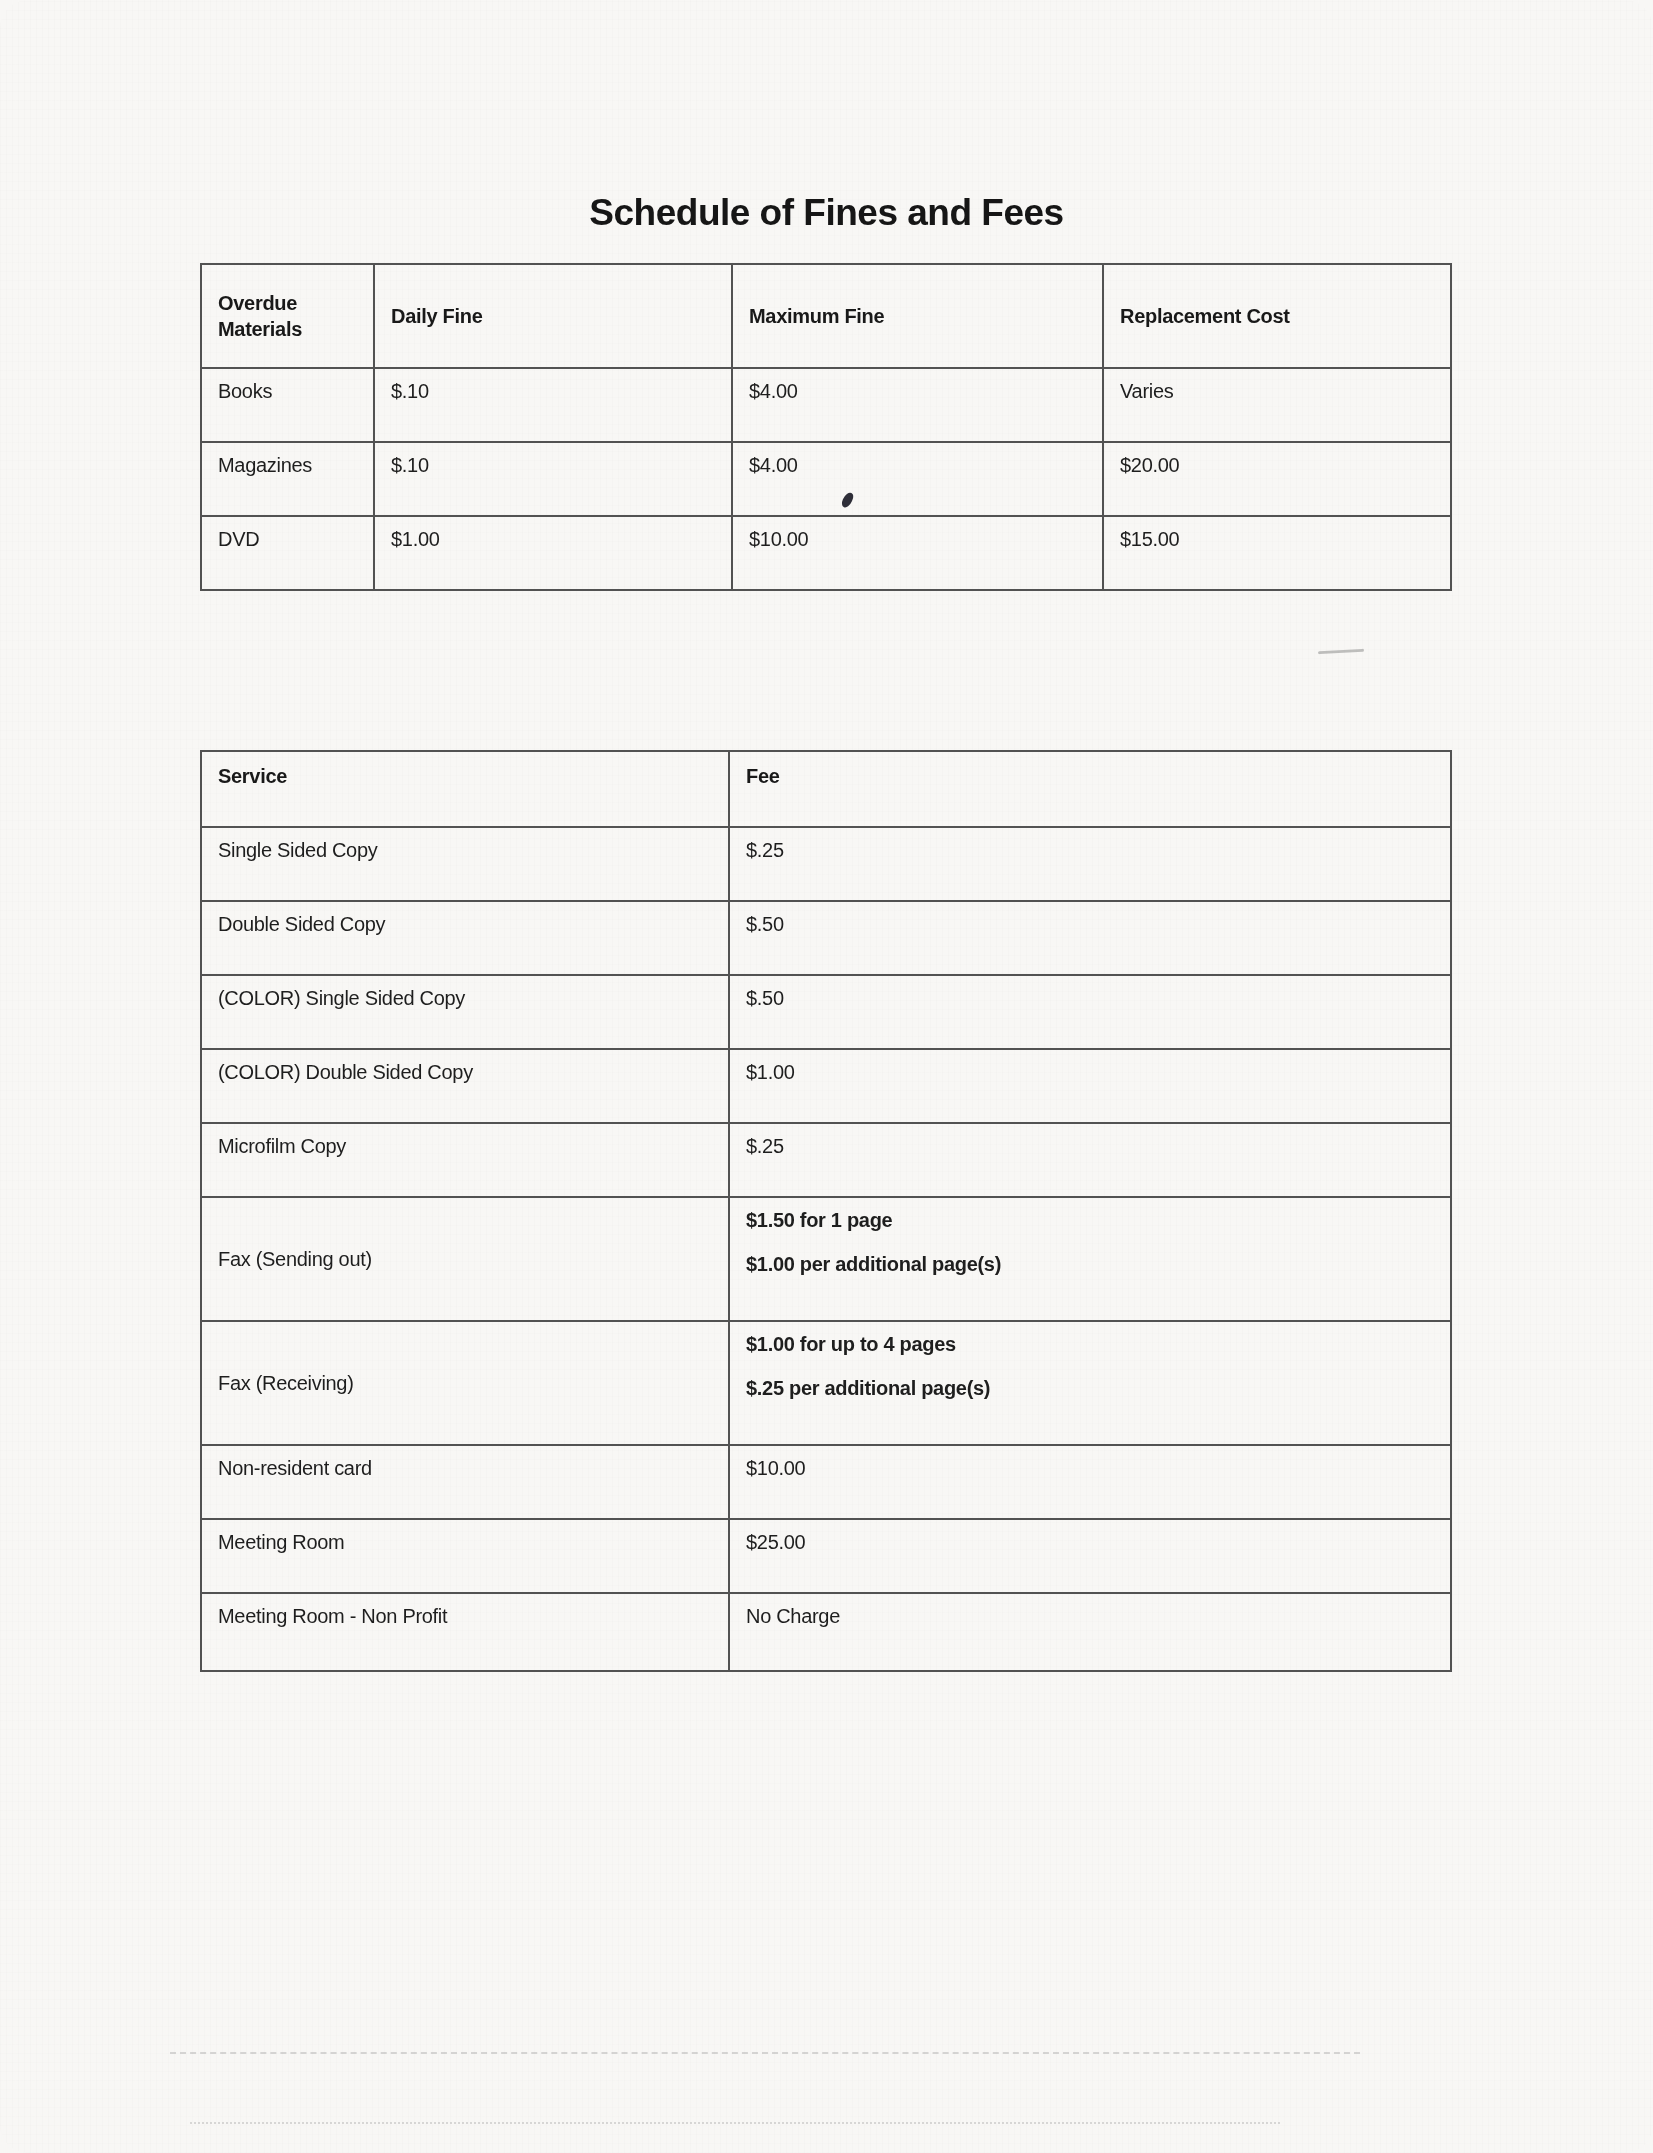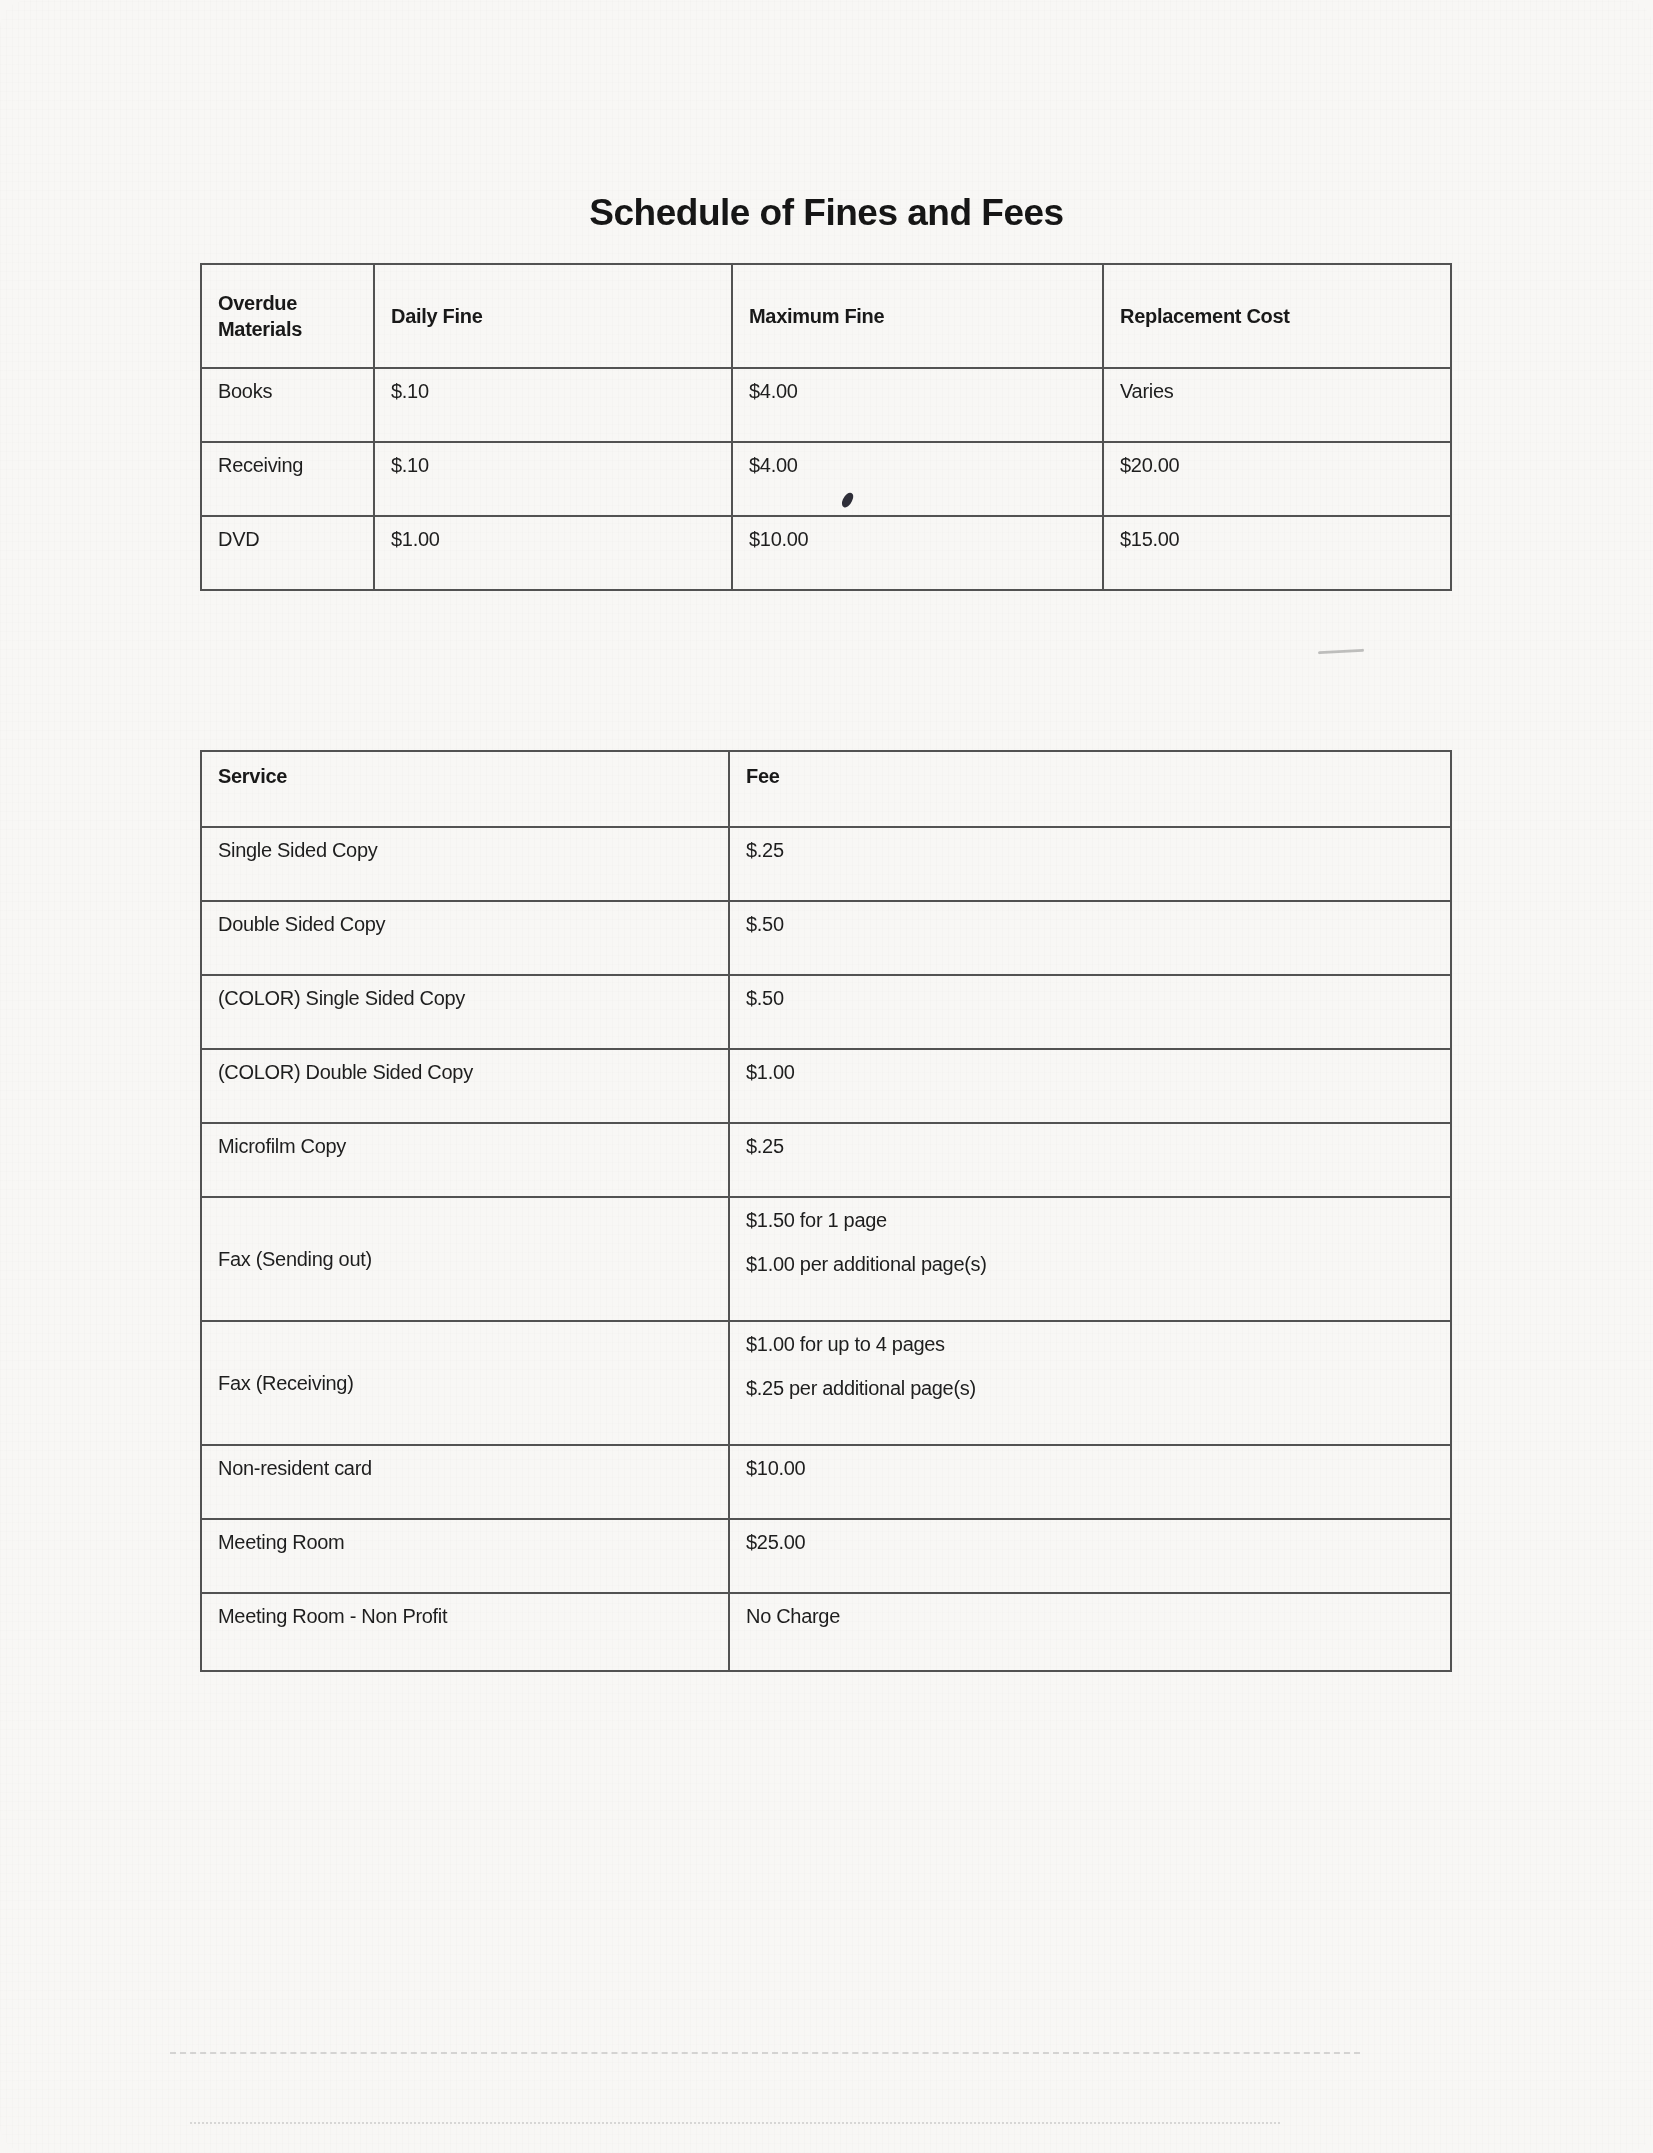"Receiving" td.cell-top { text: Receiving -> Magazines }
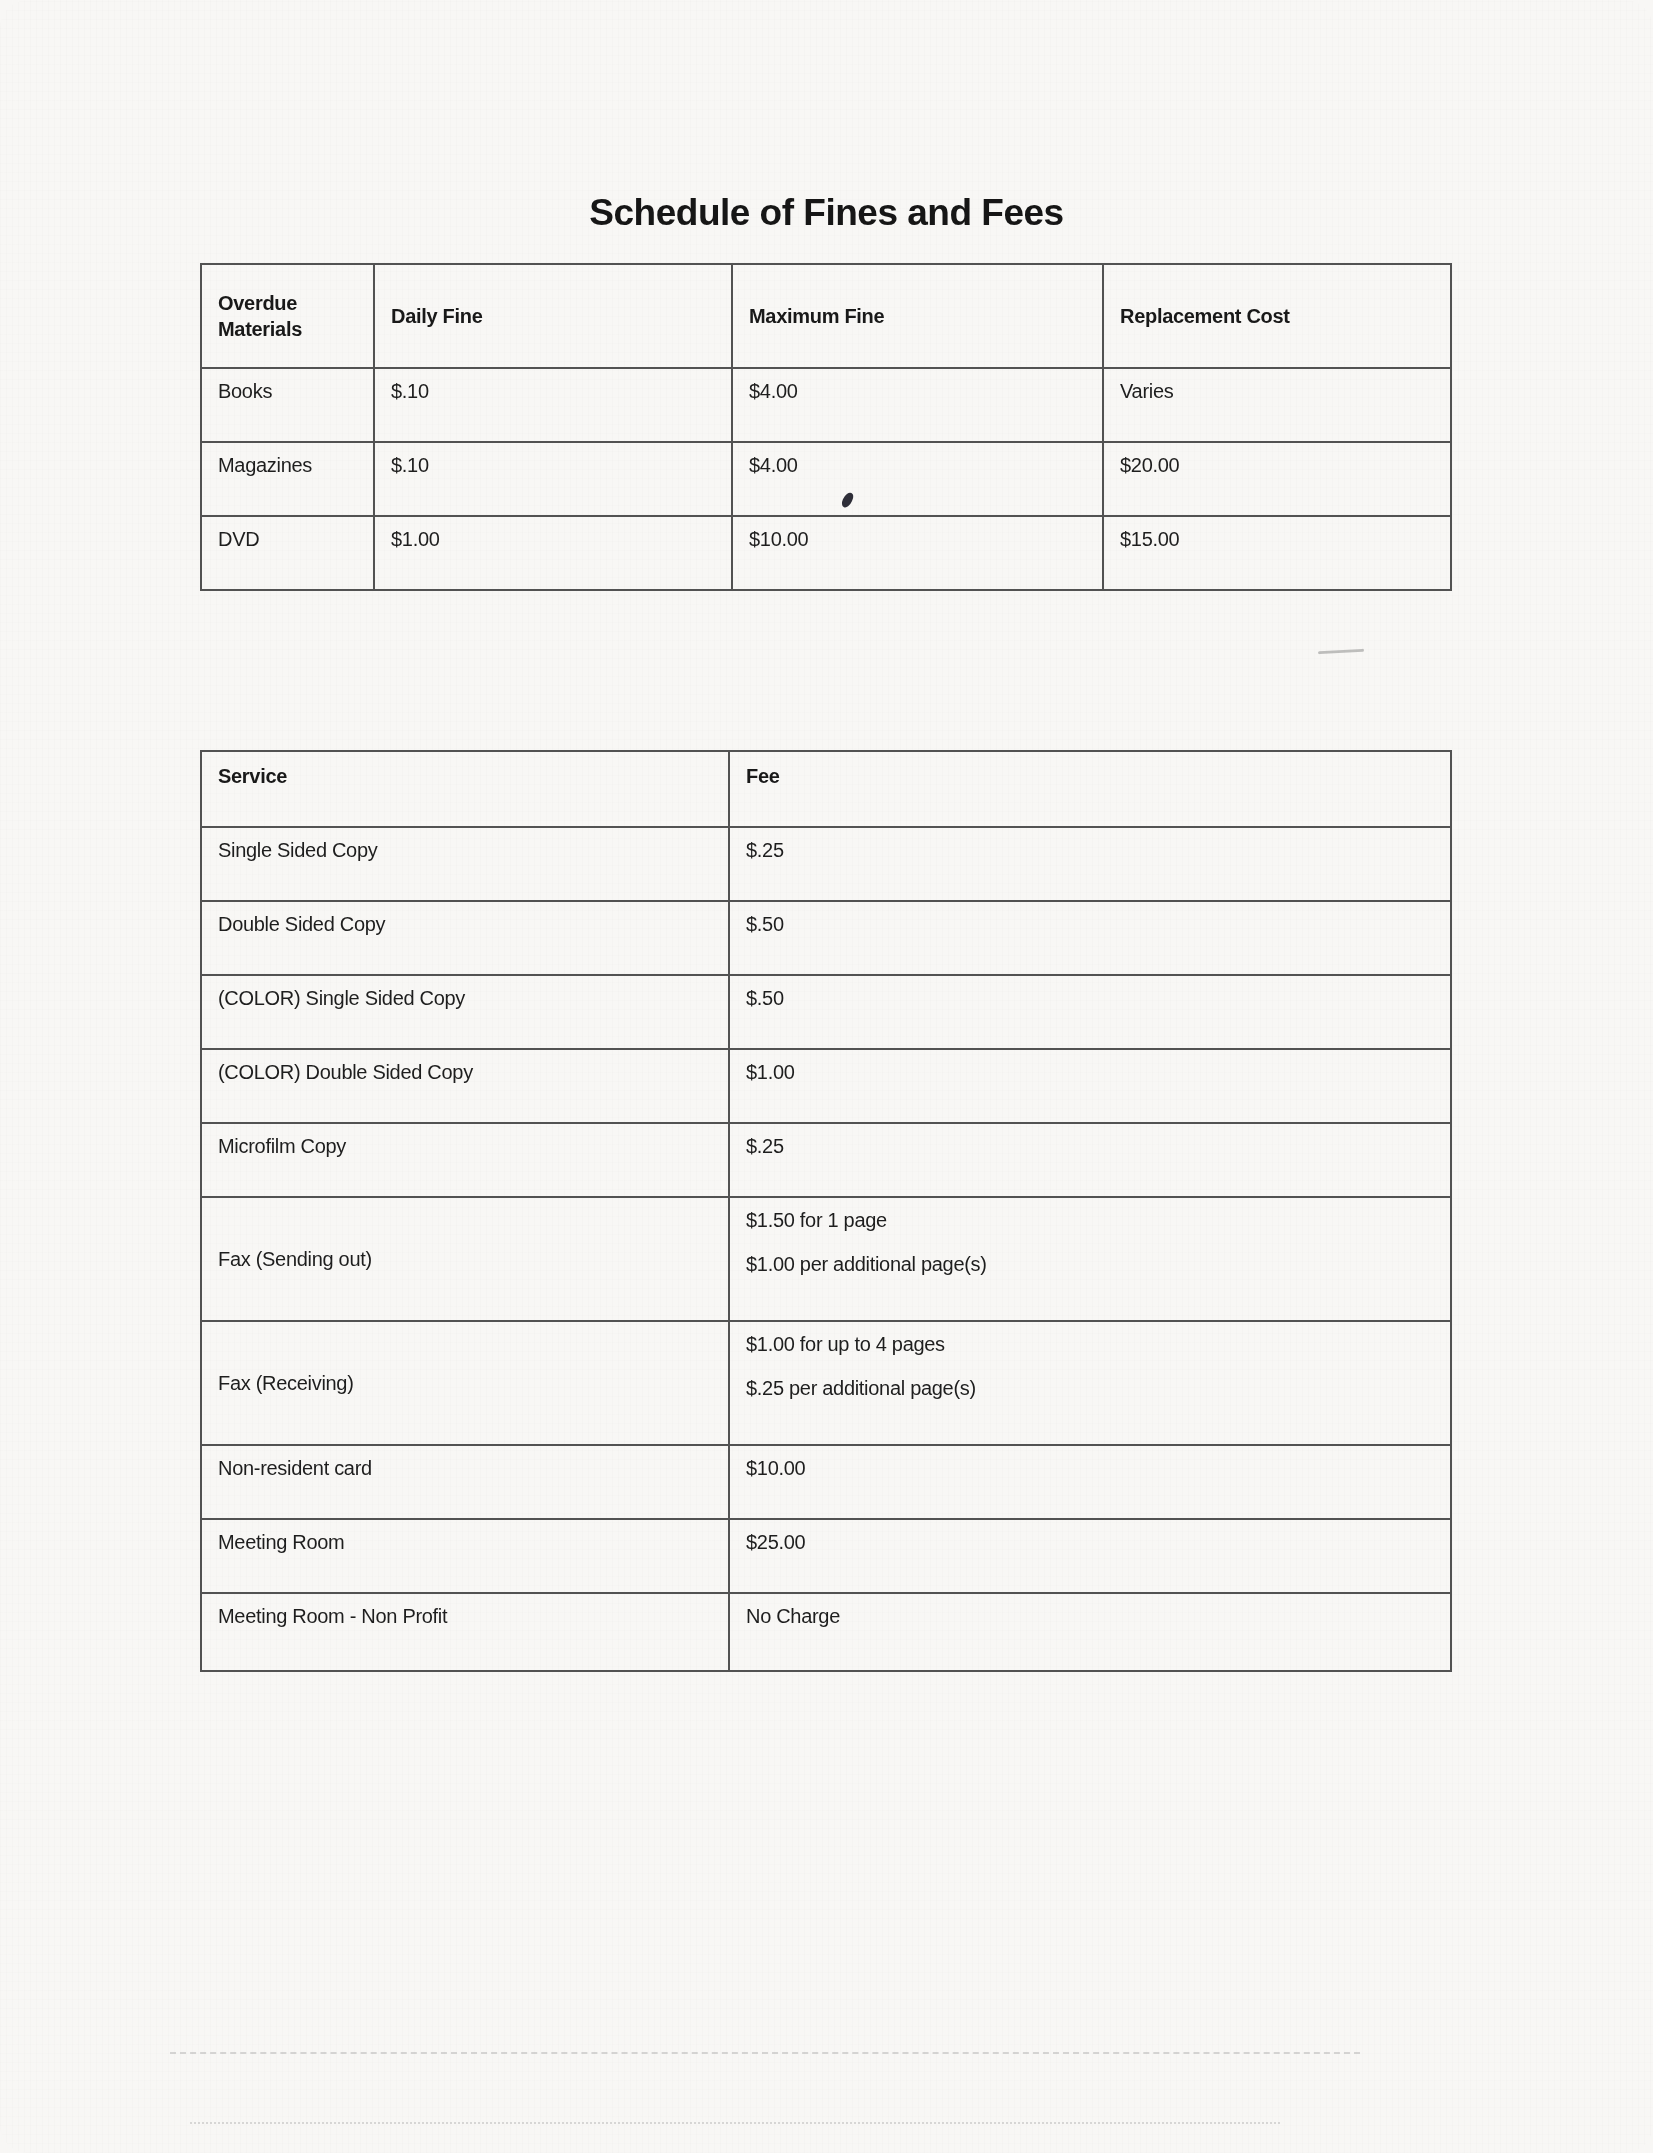"$1.50 for 1 page" .fee-line { font-weight: none -> bold }
